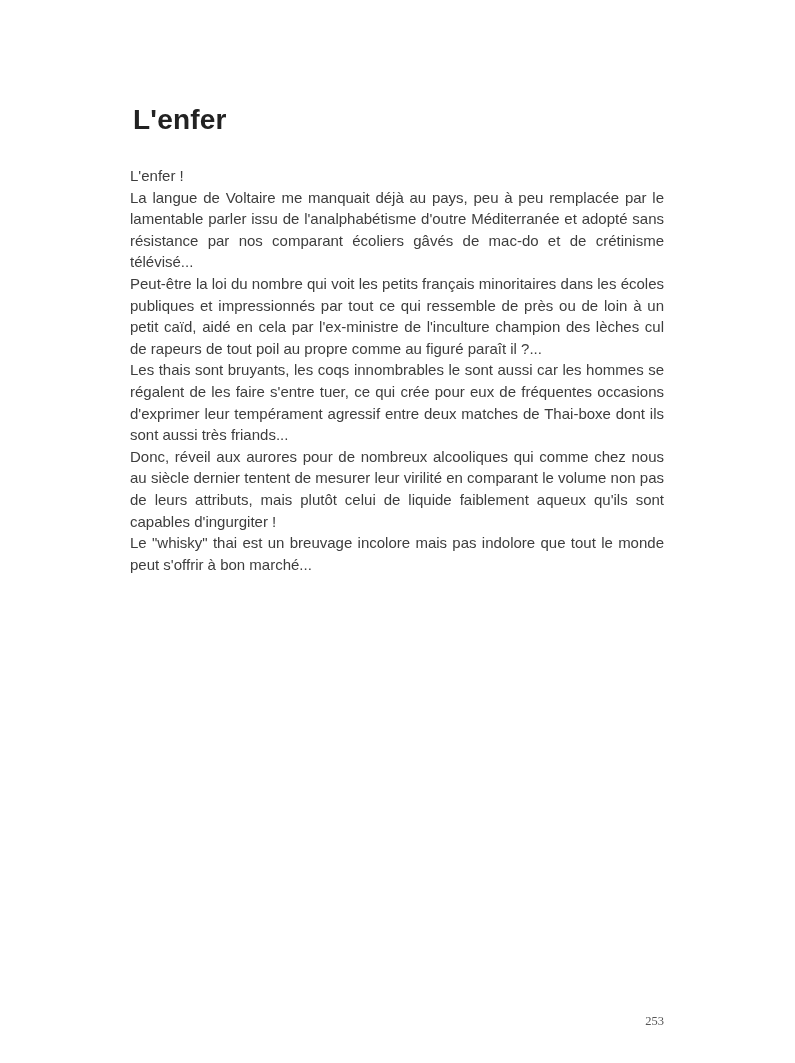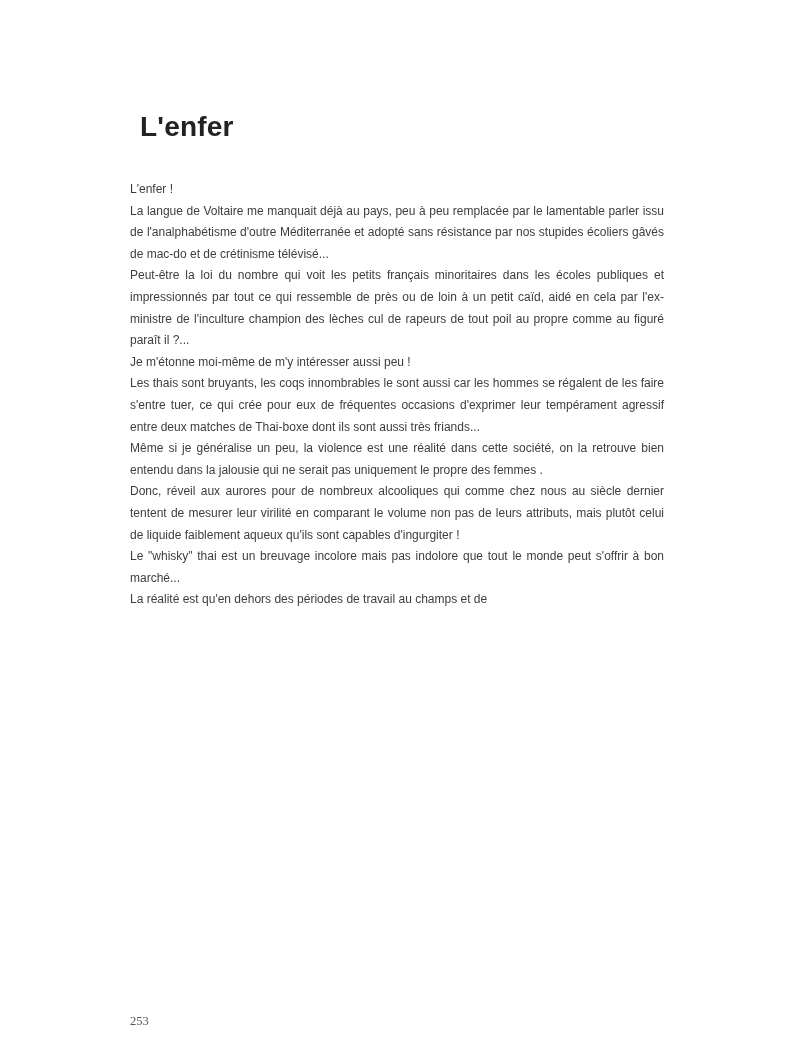"L'enfer" .doc-title { margin: 10px -> 3px }
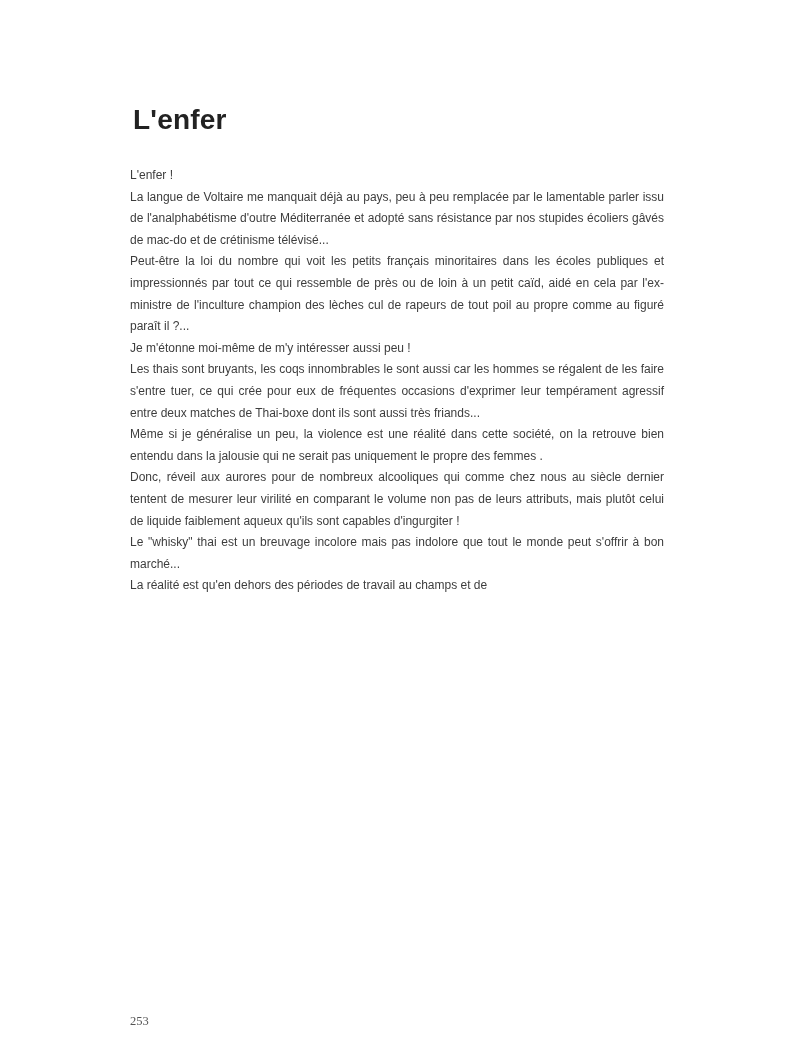"L'enfer !" .body-text p { font-size: 12px -> 15px }
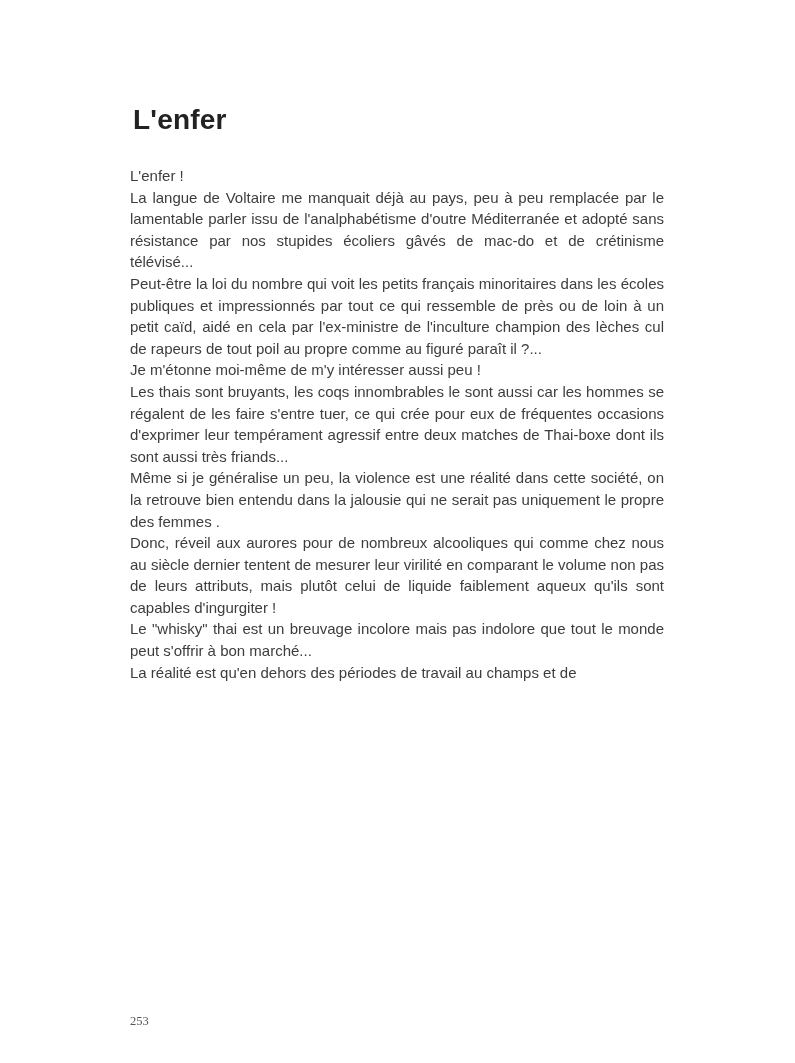"La langue de Voltaire me" p { text: stupides -> comparant }
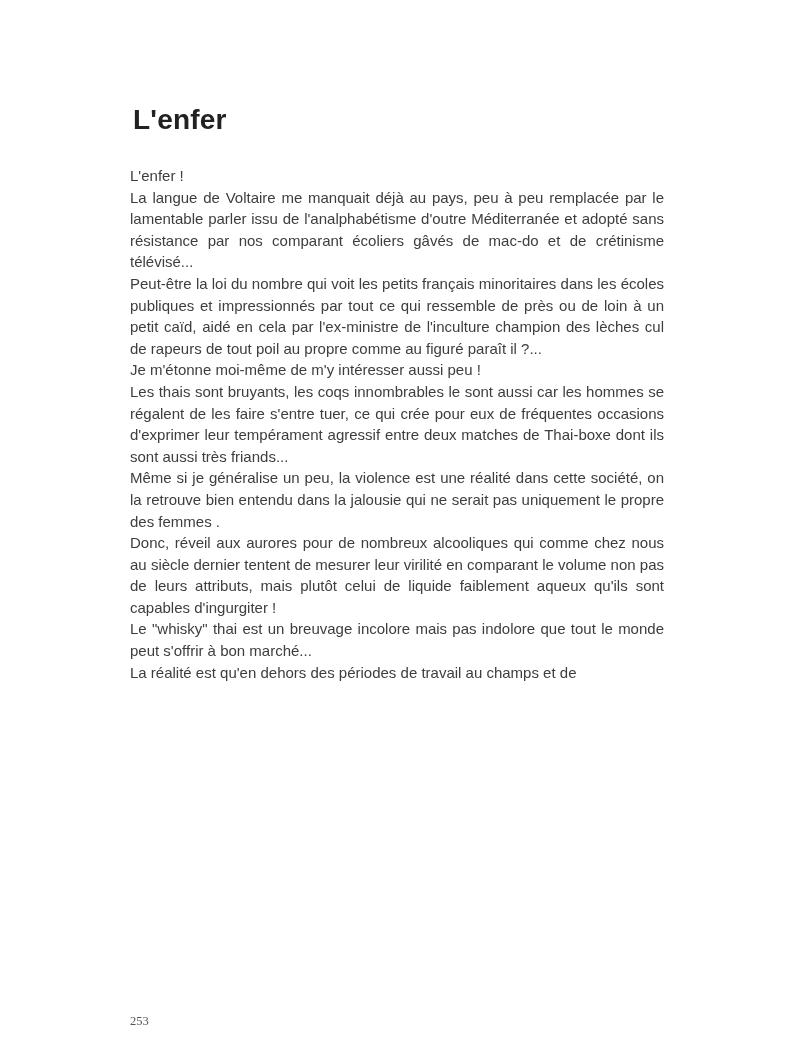"Je m'étonne moi-même de m'y" p { html: <p>Je m'étonne moi-même de m'y intéresser aussi peu !</p> -> none }
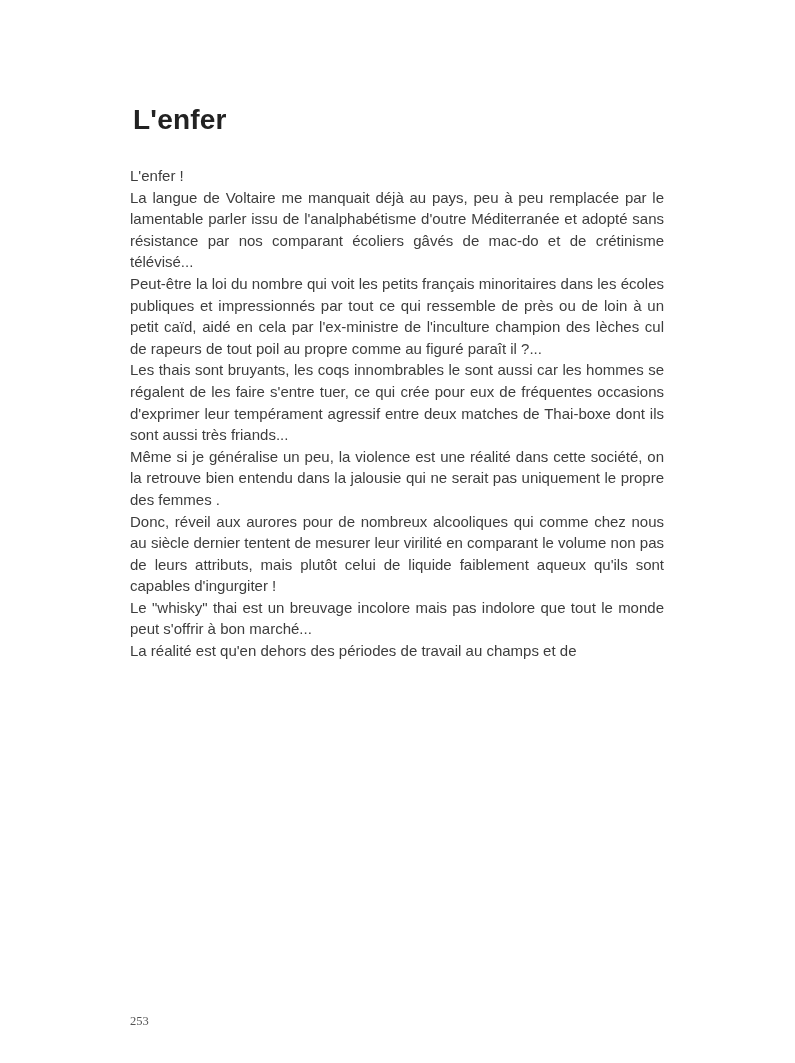"Même si je généralise un" p { html: <p>Même si je généralise un peu, la violence est une réalité dans cette société, on la retrouve bien entendu dans la jalousie qui ne serait pas uniquement le propre des femmes .</p> -> none }
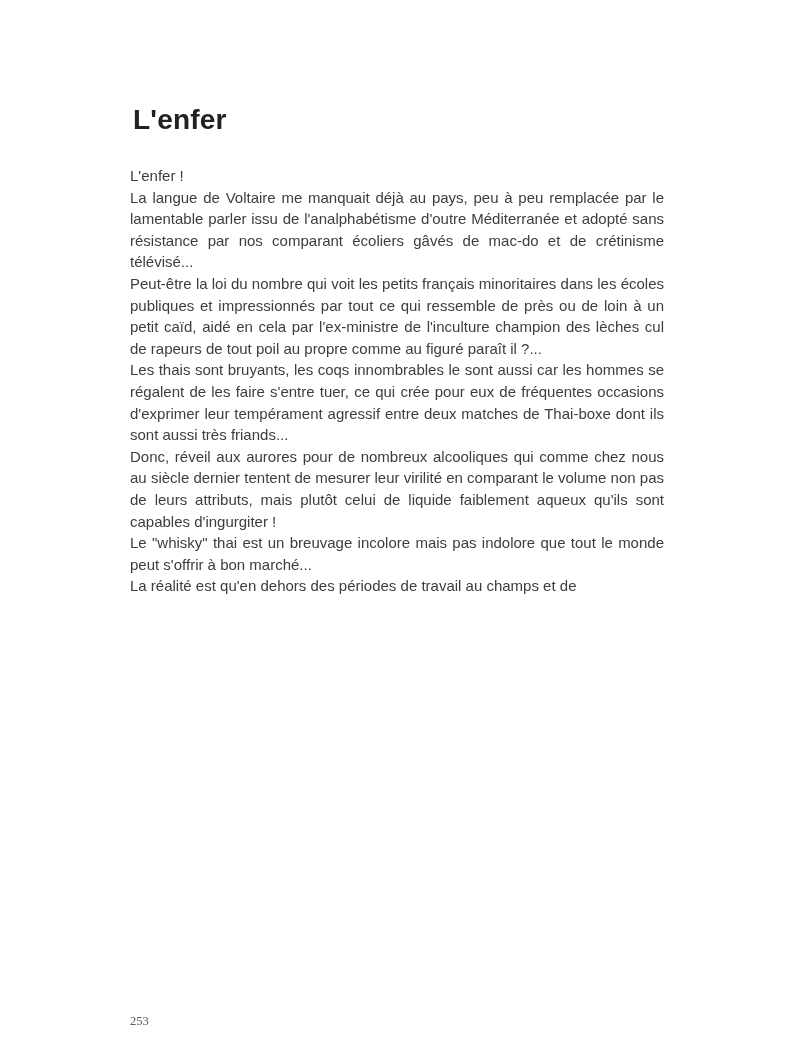"La réalité est qu'en dehors" p { html: <p>La réalité est qu'en dehors des périodes de travail au champs et de</p> -> none }
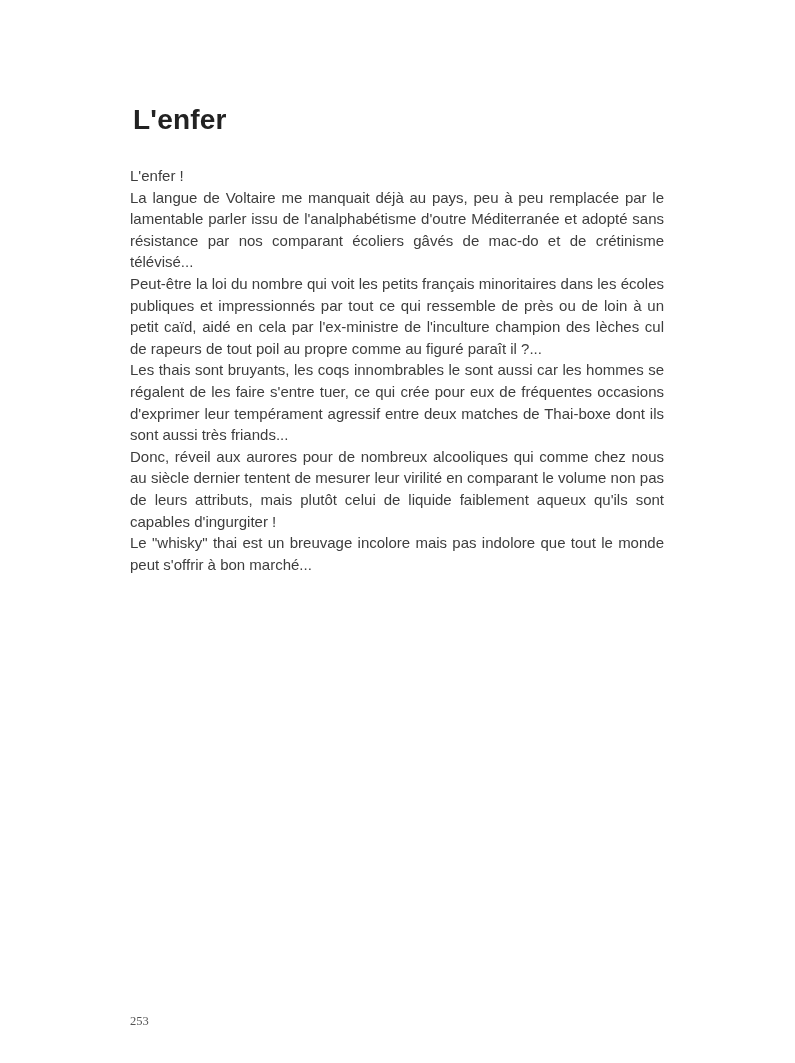"253" .page-number { text-align: left -> right }
